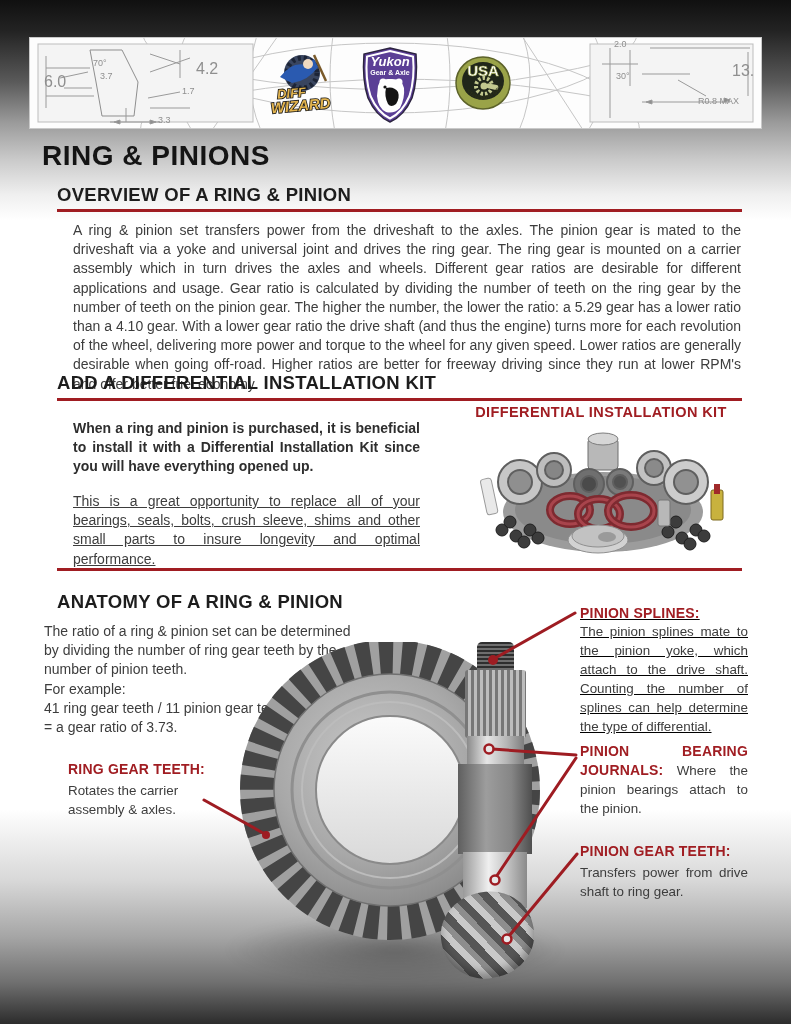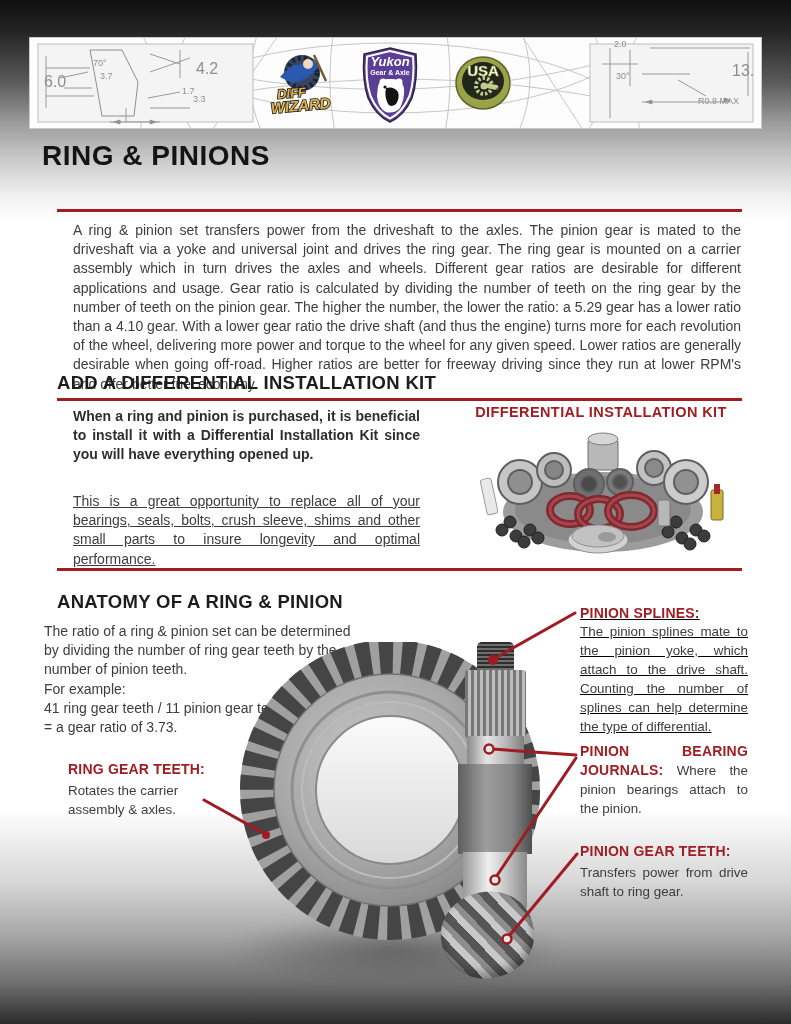"3.3" span.dim { margin-left: 35px -> none; top: 56px -> 77px }
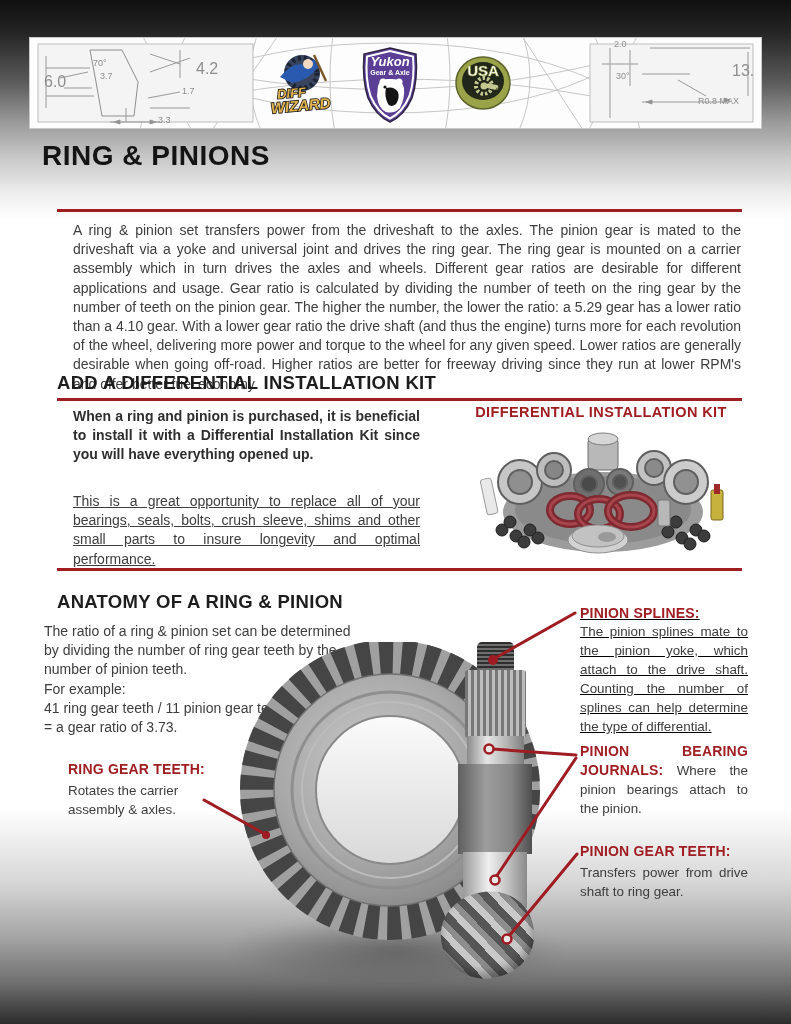"OVERVIEW OF A RING &" div.abs { html: none -> <div>OVERVIEW OF A RING &amp; PINION</div> }
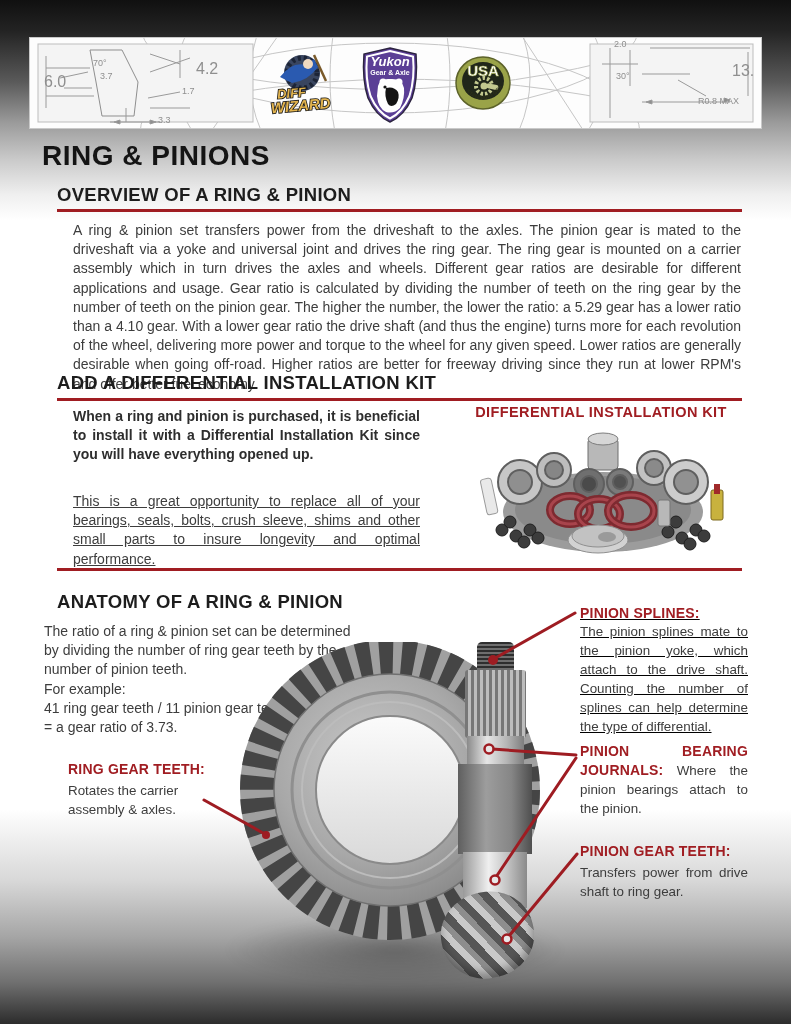"When a ring and pinion" div.abs { top: 407px -> 419px }
